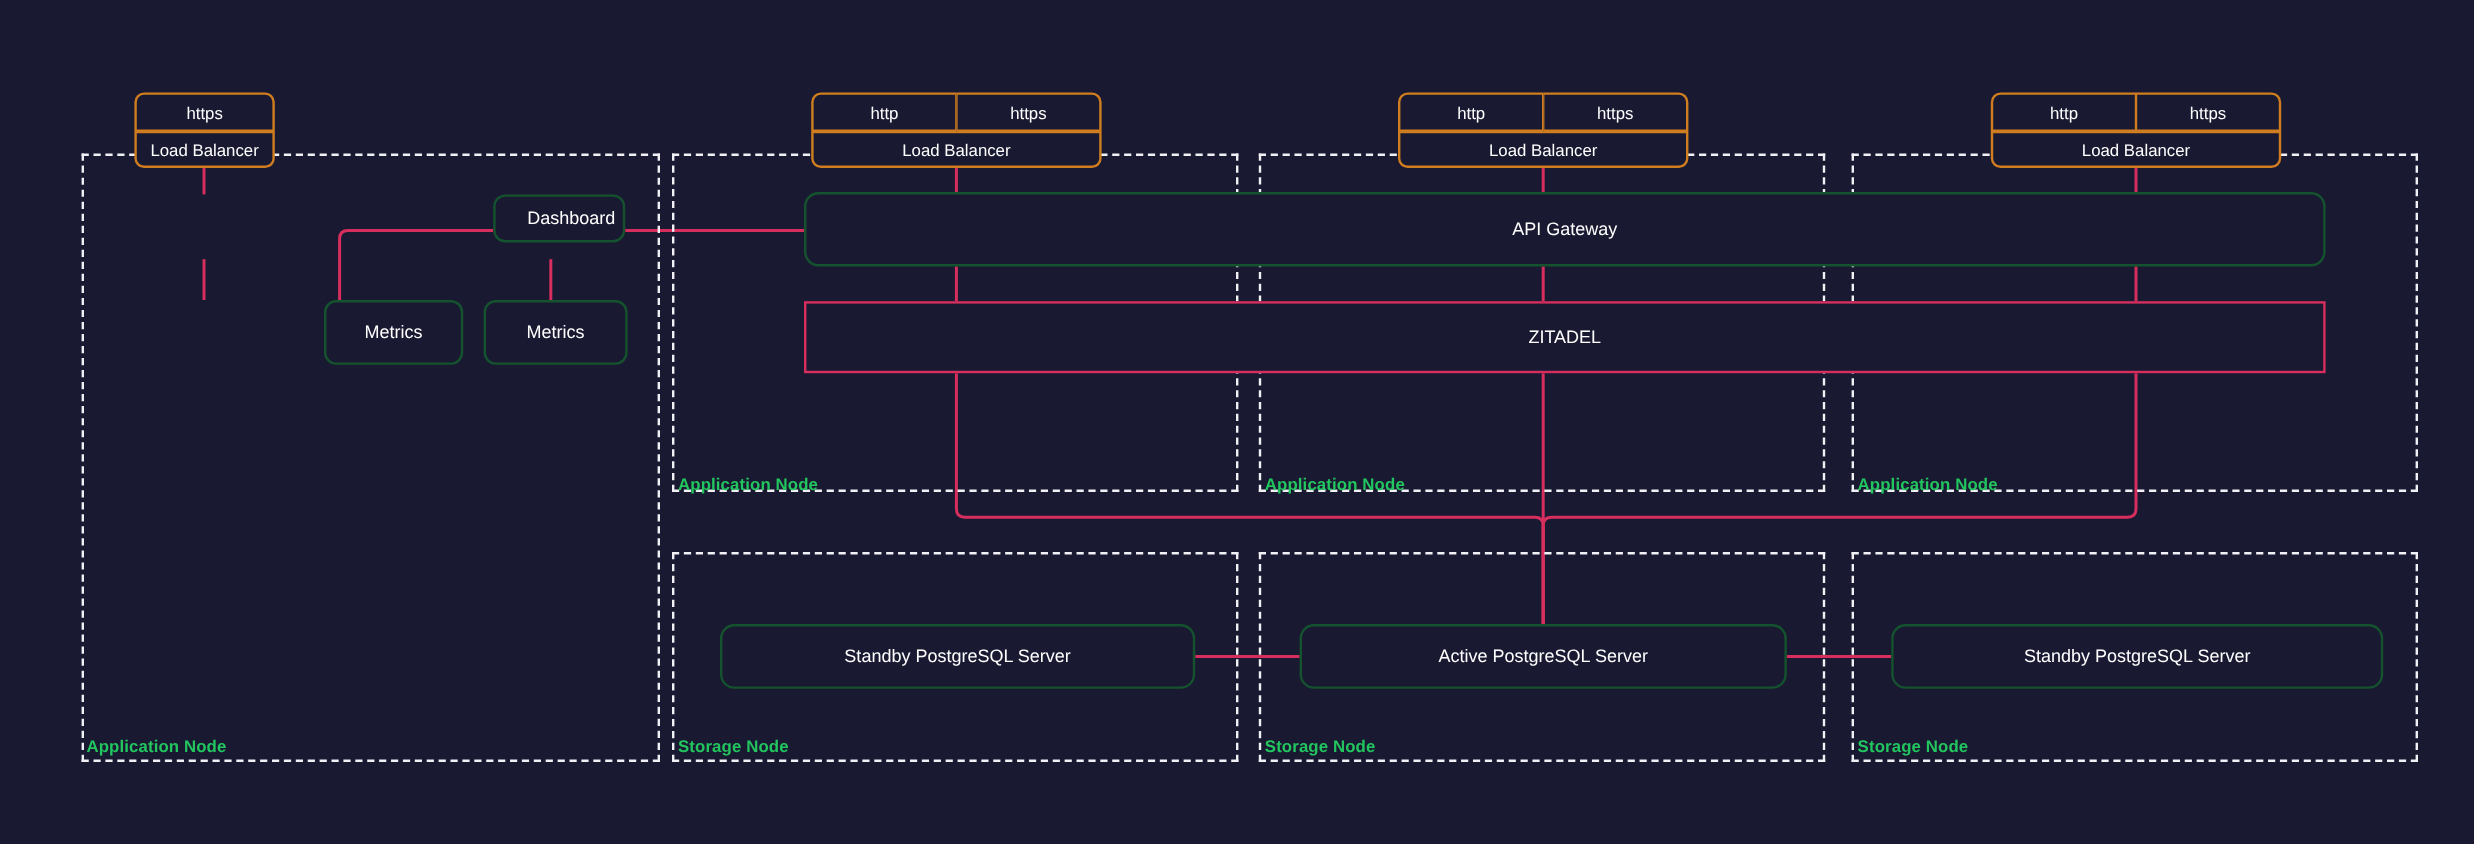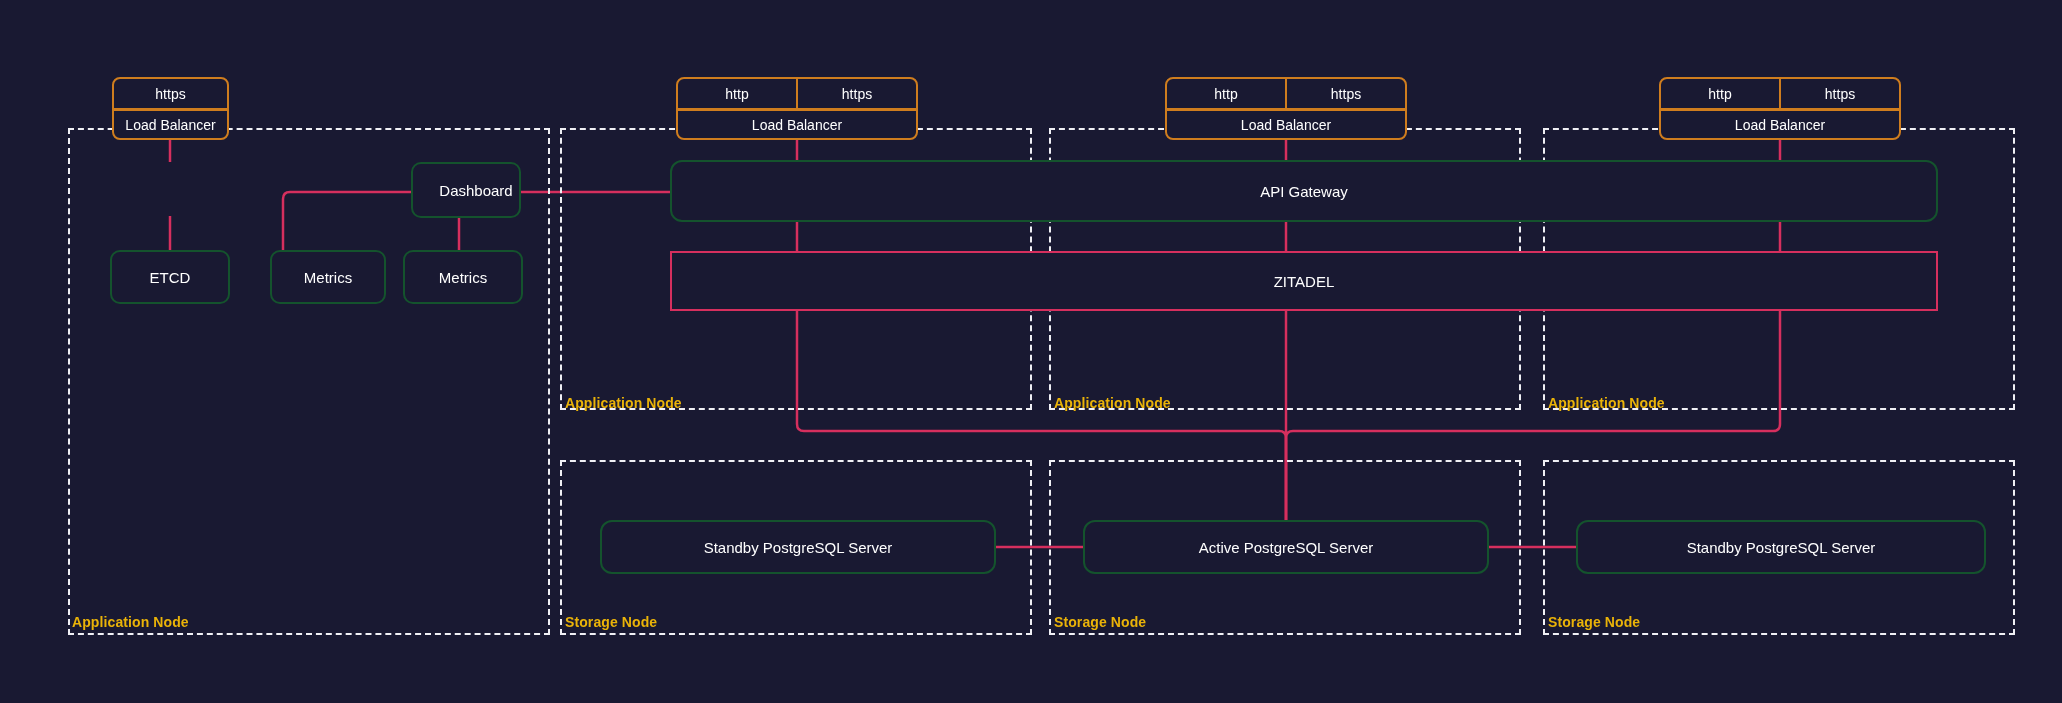"Dashboard" div.box { height: 56px -> 40px }
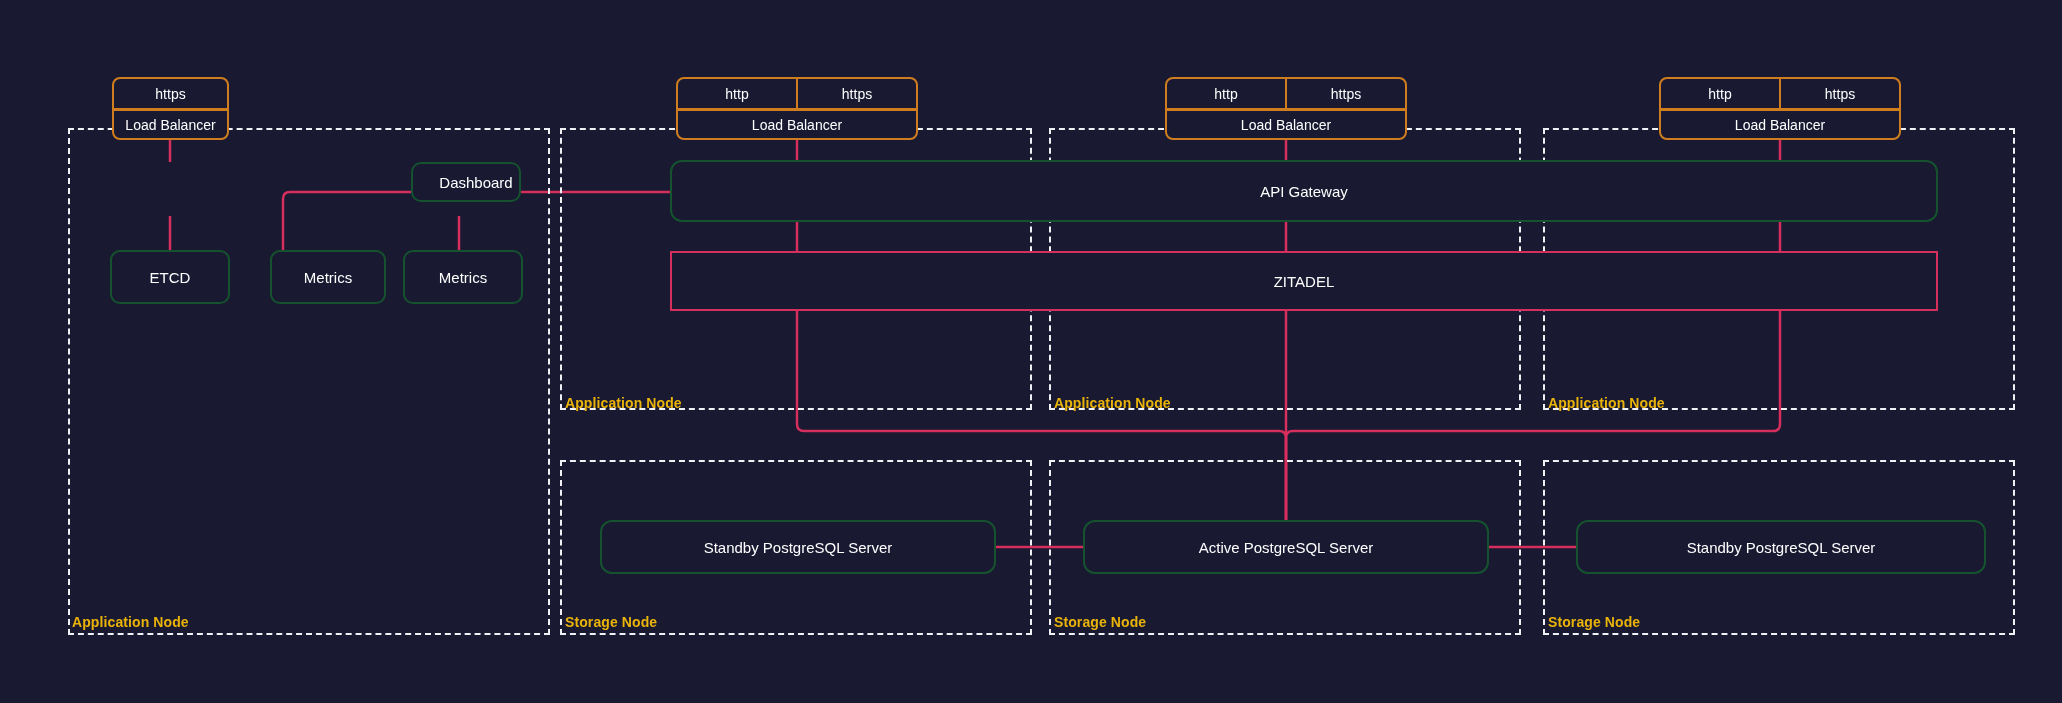"ETCD" div.box { html: <div>ETCD</div> -> none }
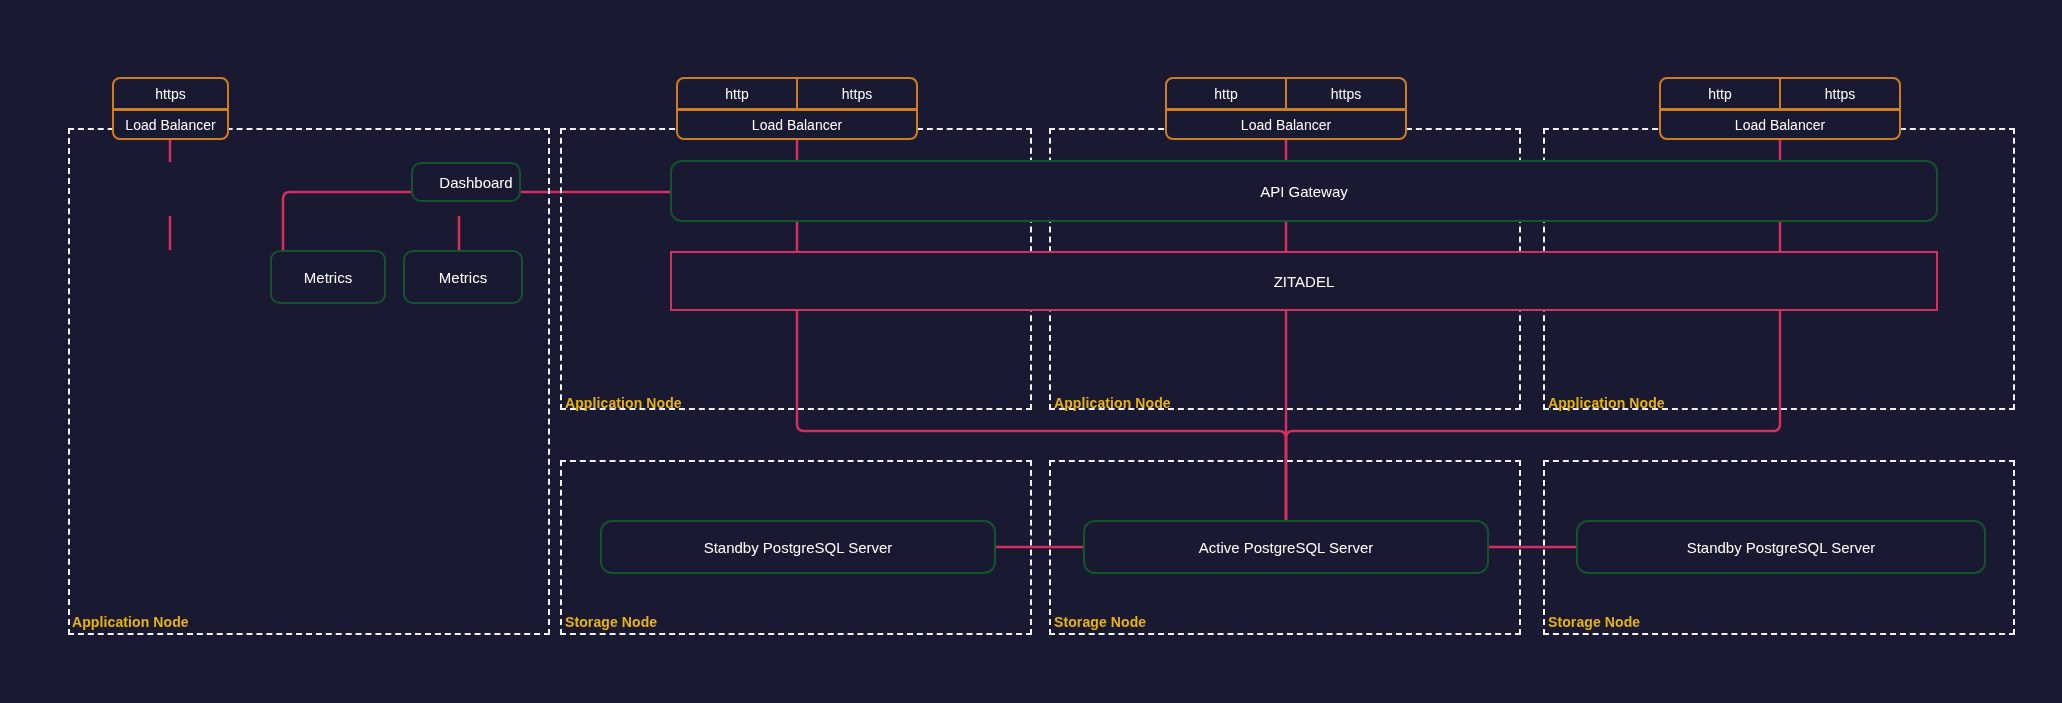"Application Node" .node-label { color: #eab308 -> #22c55e }
